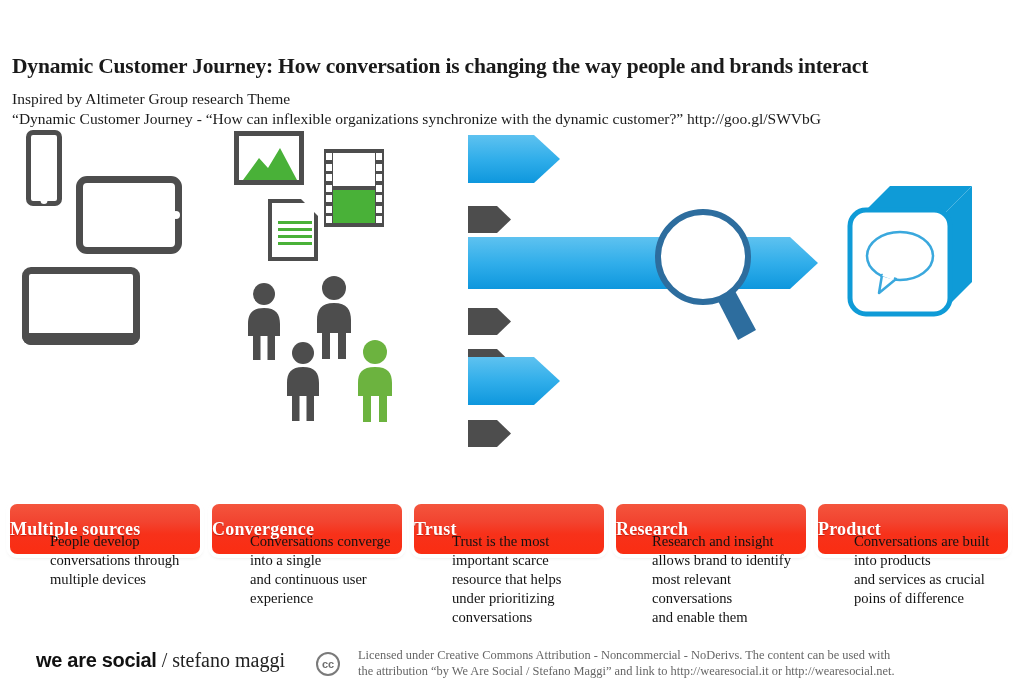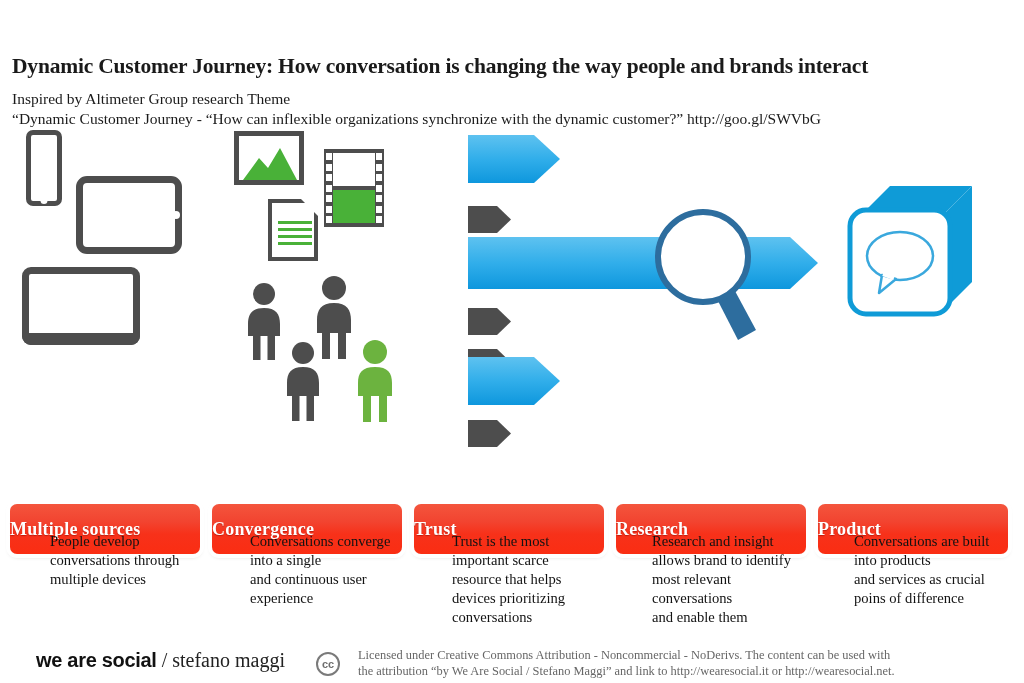"devices prioritizing" span { text: devices -> under }
